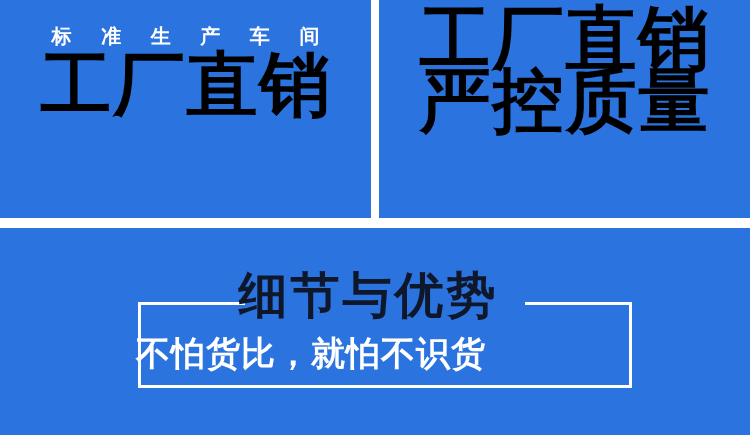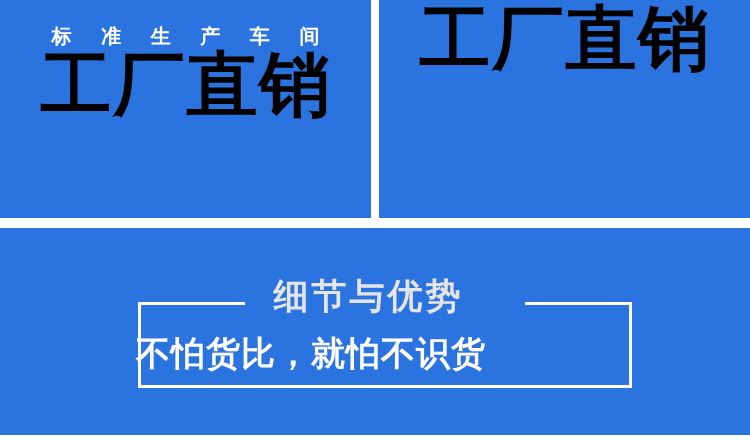"严控质量" div.panel-headline { html: none -> <div>严控质量</div> }
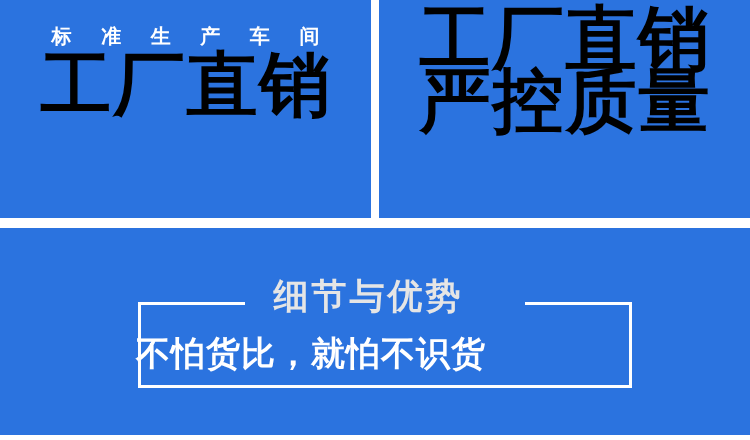"细节与优势" .bottom-title { color: #e5e5e5 -> #0f172a; font-size: 35px -> 49px }
